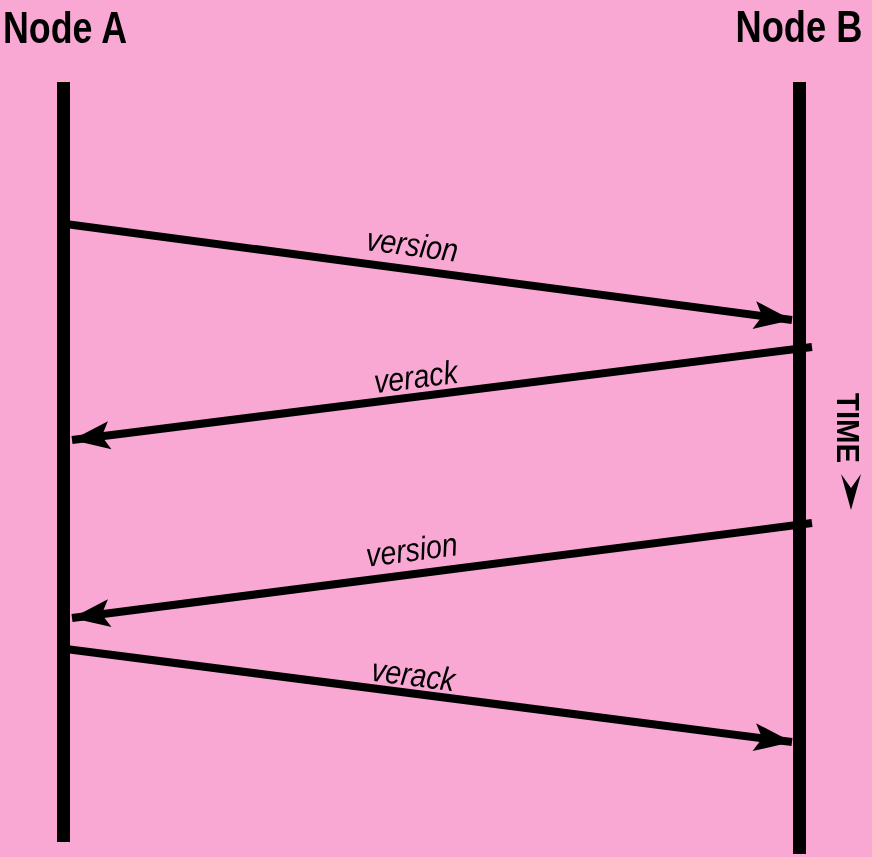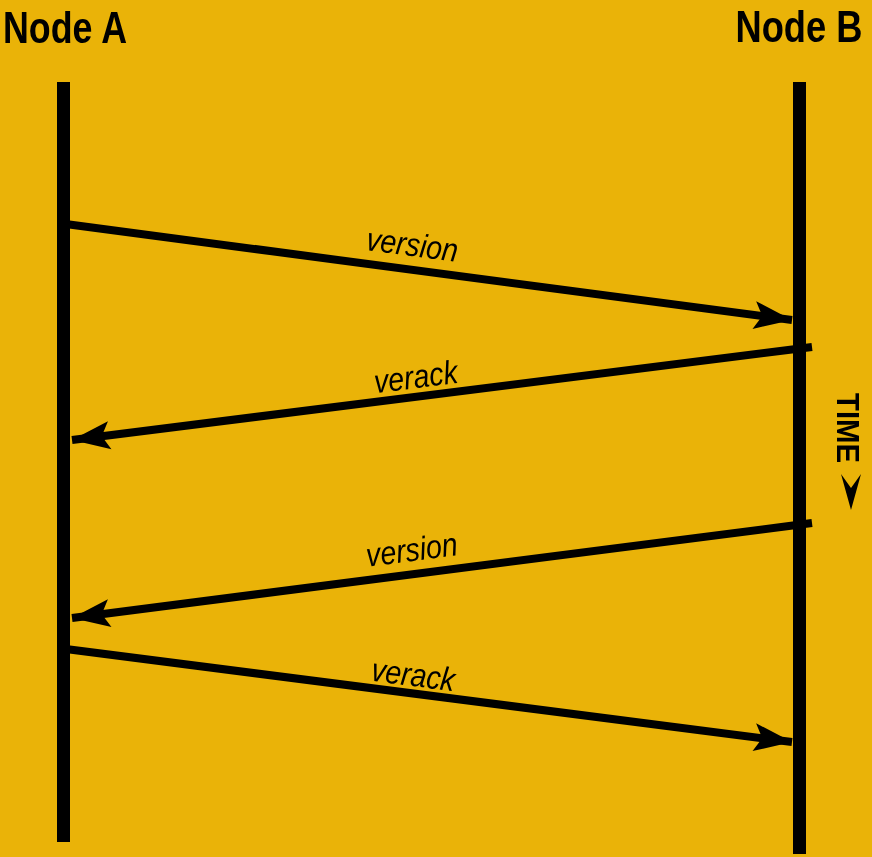"Node A" .canvas { background: #eab308 -> #f9a8d4 }
